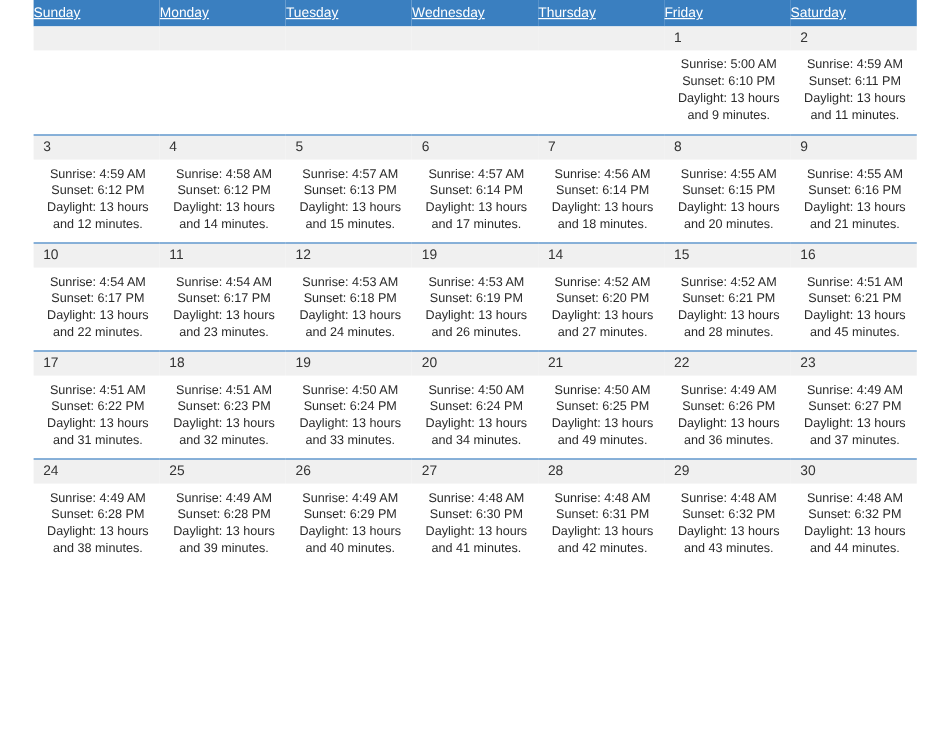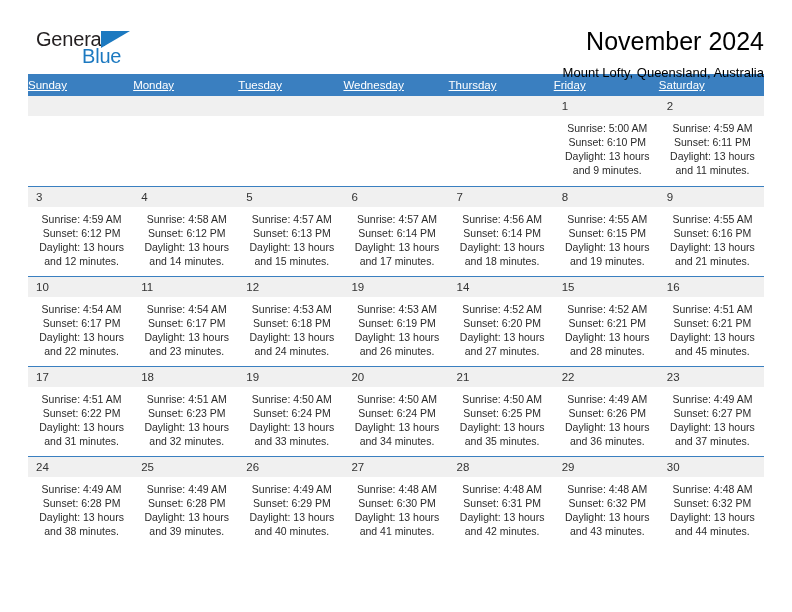"General" div.header { html: <div> <div> <span>General</span> <span></span> <span>Blue</span> </div> <div> <div>November 2024</div> <div>Mount Lofty, Queensland, Australia</div> </div> </div> -> none }
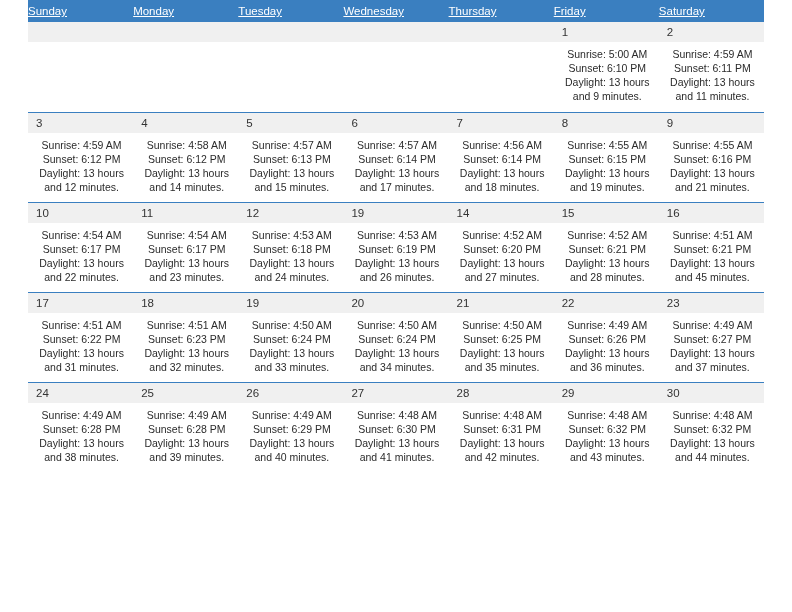"and 19 minutes." div { text: 19 -> 20 }
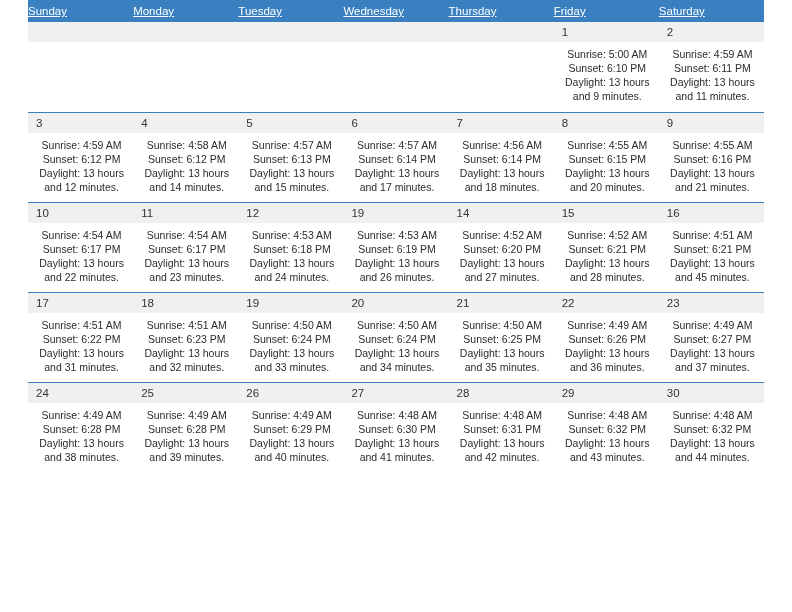"and 35 minutes." div { text: 35 -> 49 }
